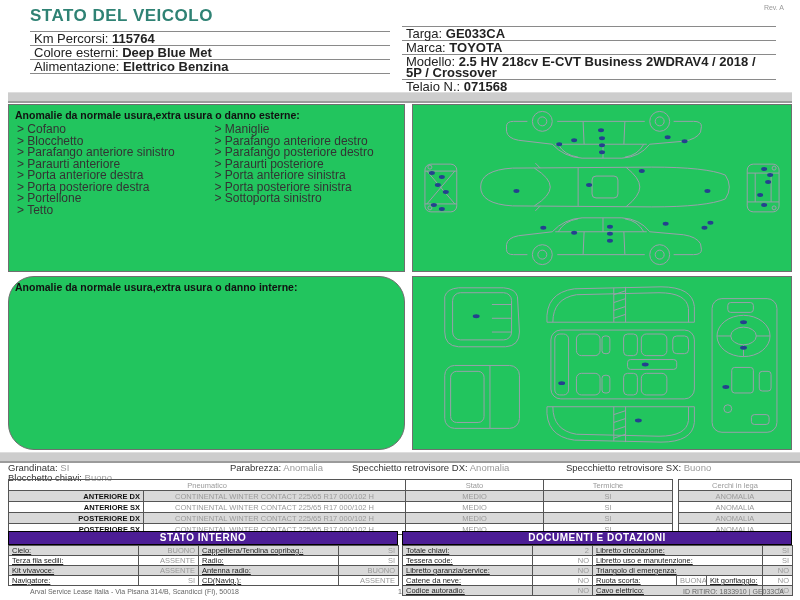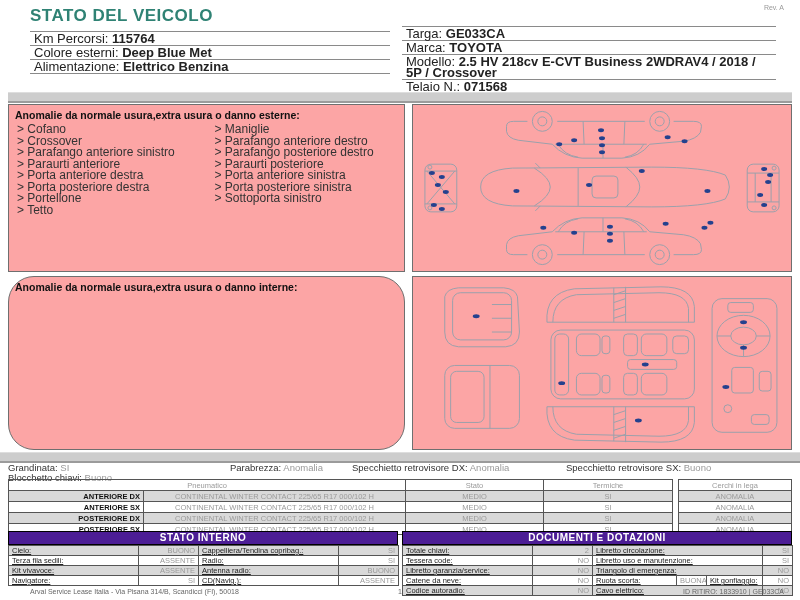"Anomalie da normale usura,extra usura" .box { background: #fca5a5 -> #22c55e }
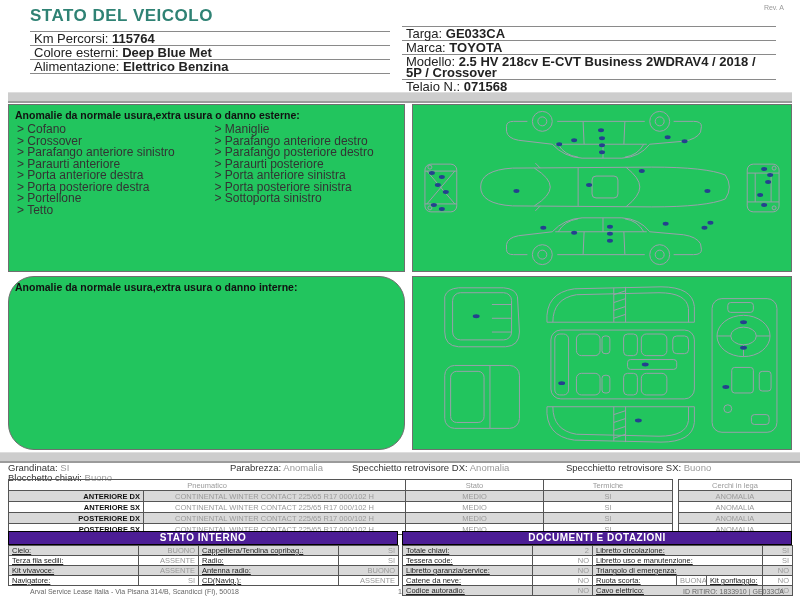"Crossover" div.a-item { text: Crossover -> Blocchetto }
